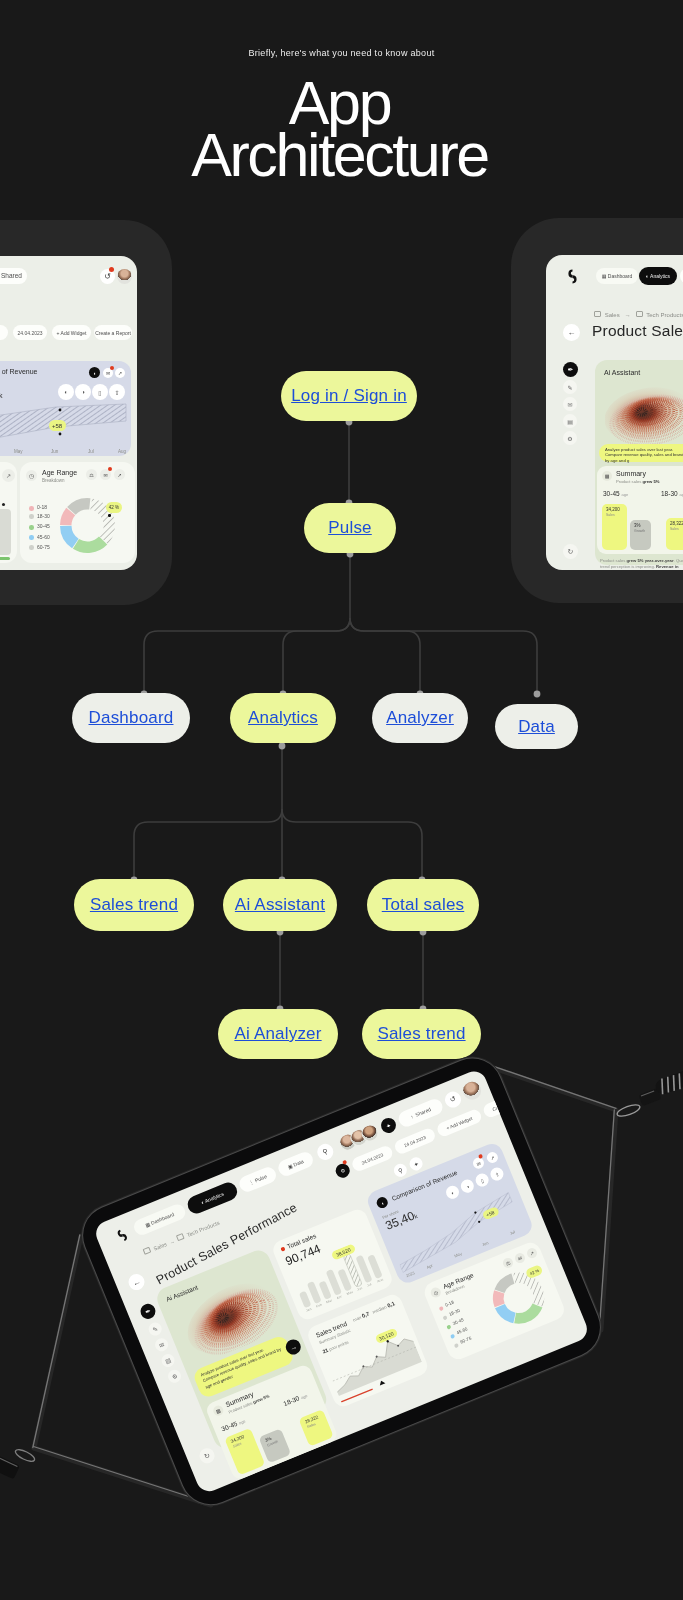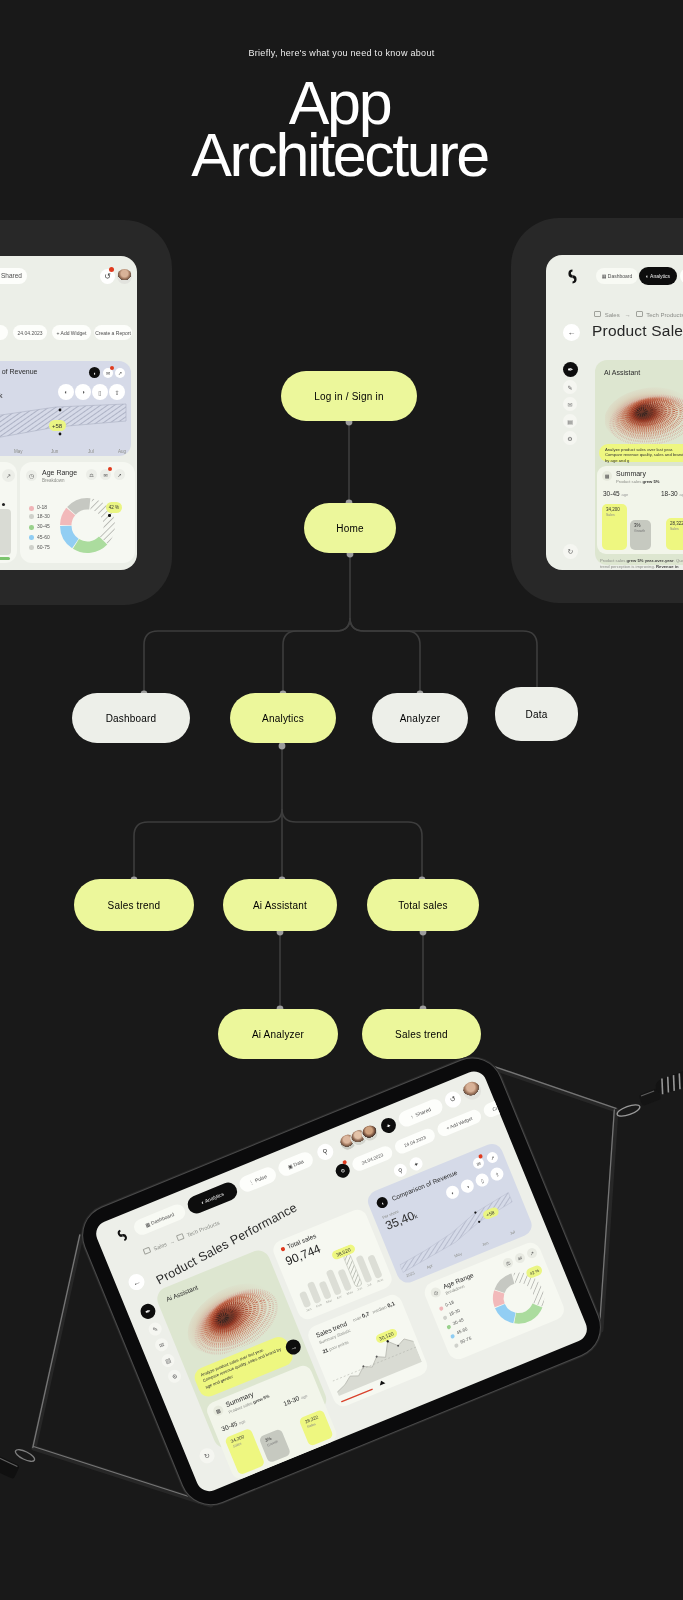"Log in / Sign in" .pill { color: #000000 -> #1d4ed8; font-size: 10px -> 17px; text-decoration: none -> underline }
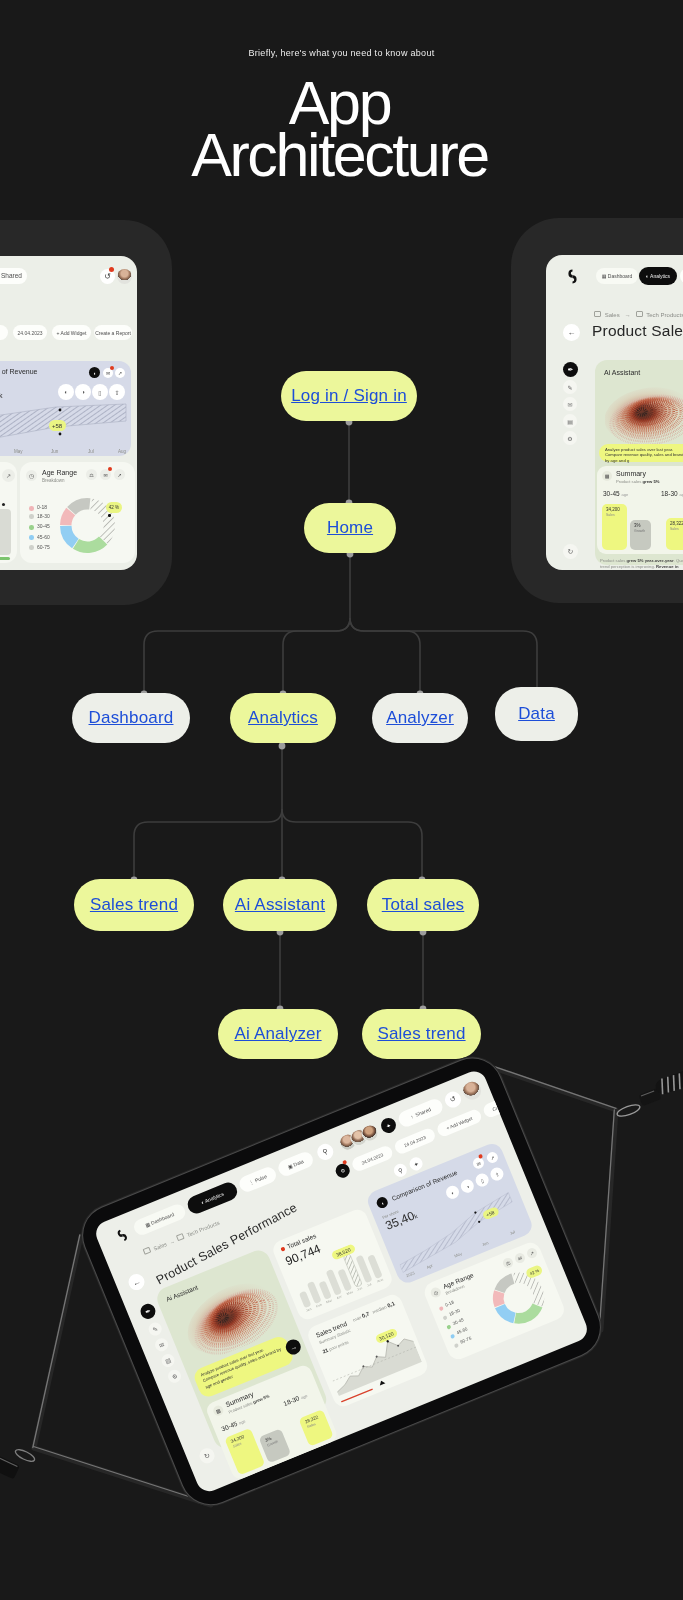"Home" div.pill { text: Home -> Pulse }
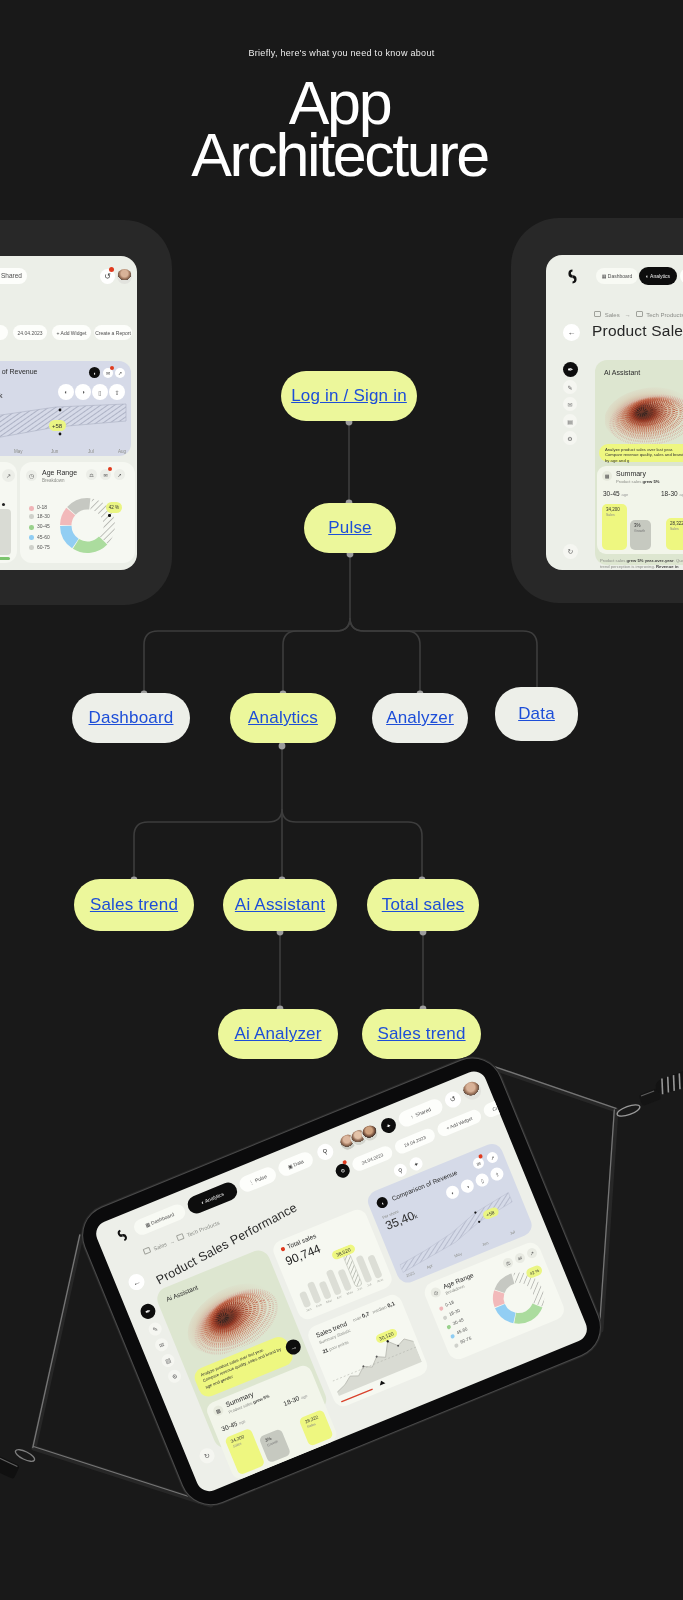"Data" div.pill { height: 54px -> 45px; top: 687px -> 704px }
